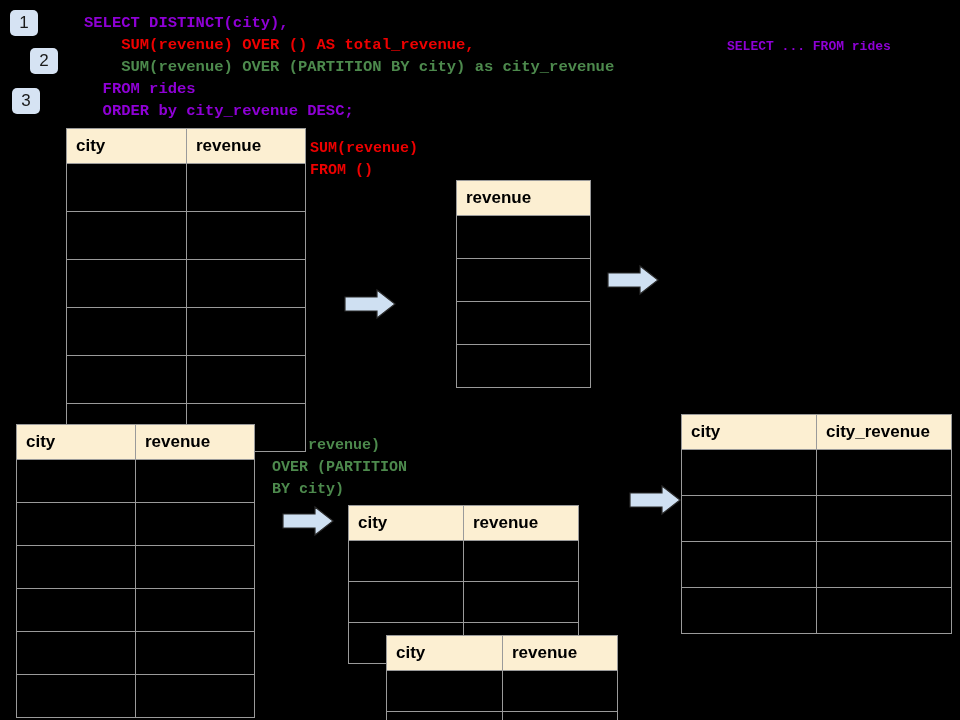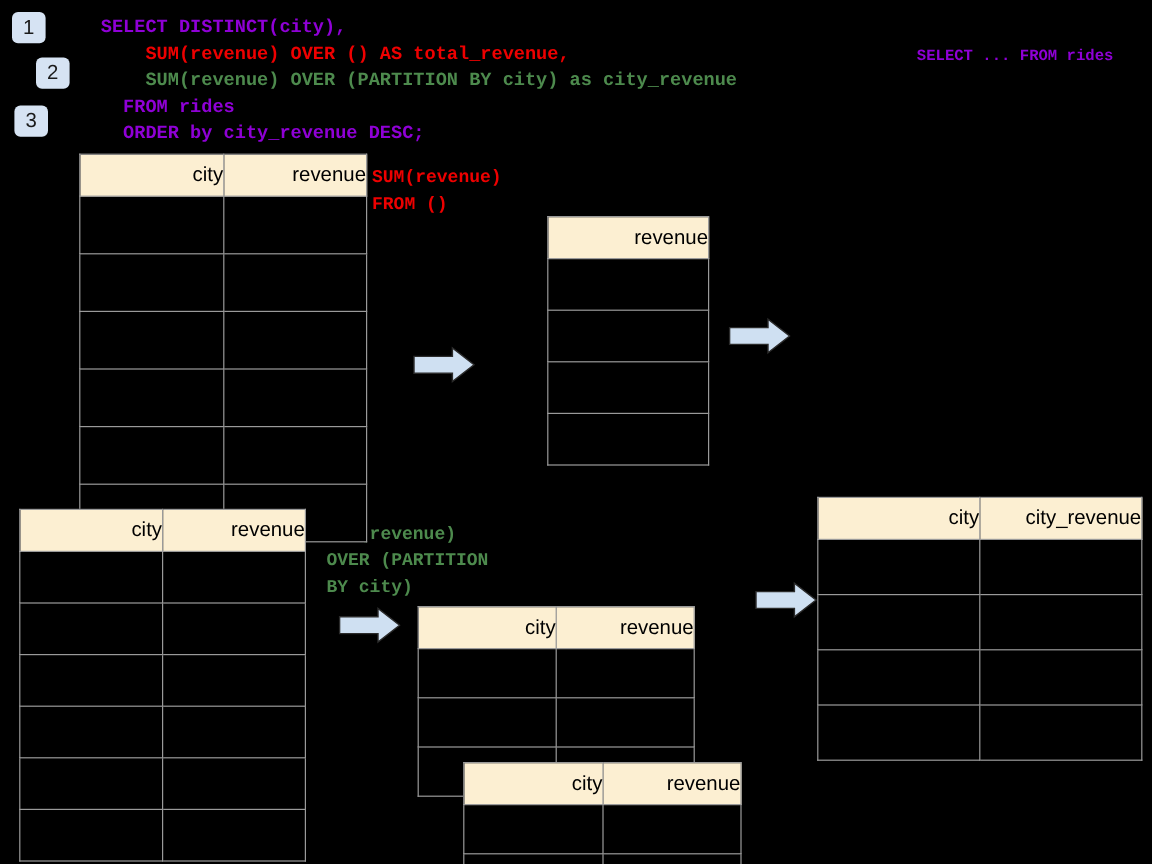"SELECT ... FROM rides" div.side-note { left: 764px -> 727px }
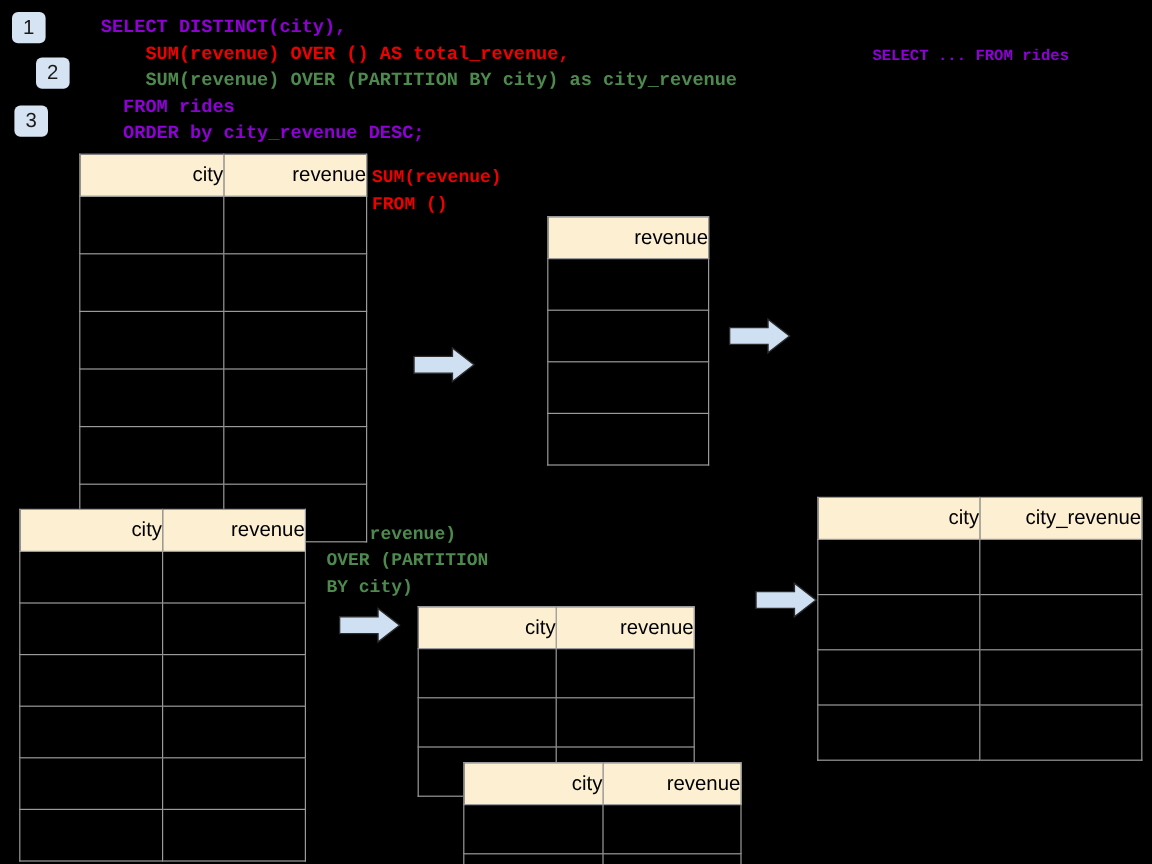"city" .tbl th { font-weight: normal -> bold; text-align: right -> left }
